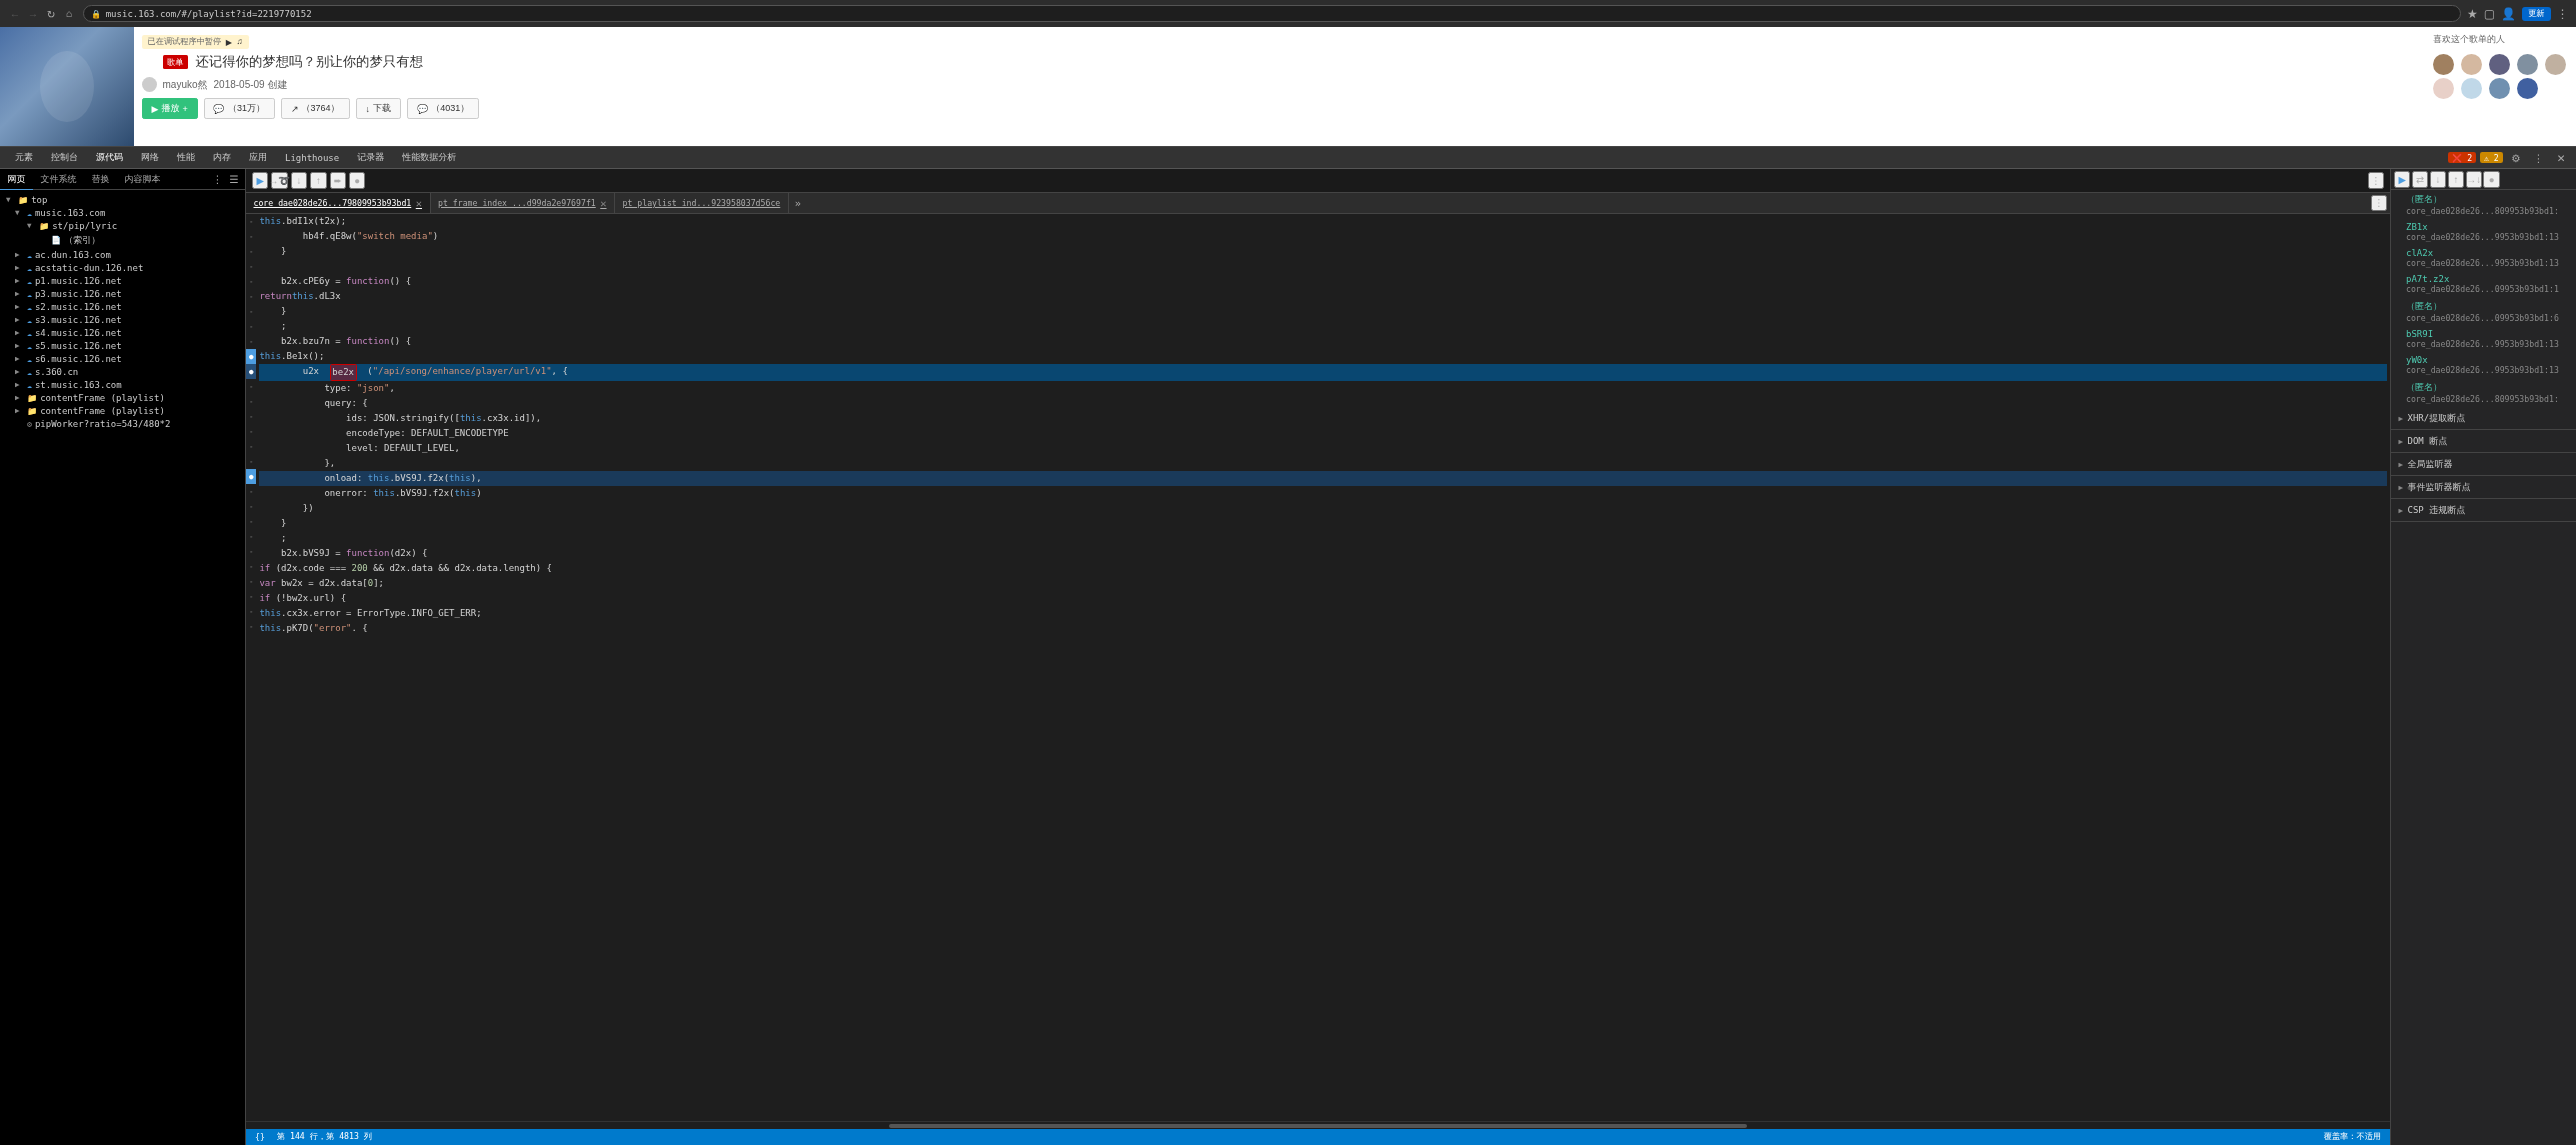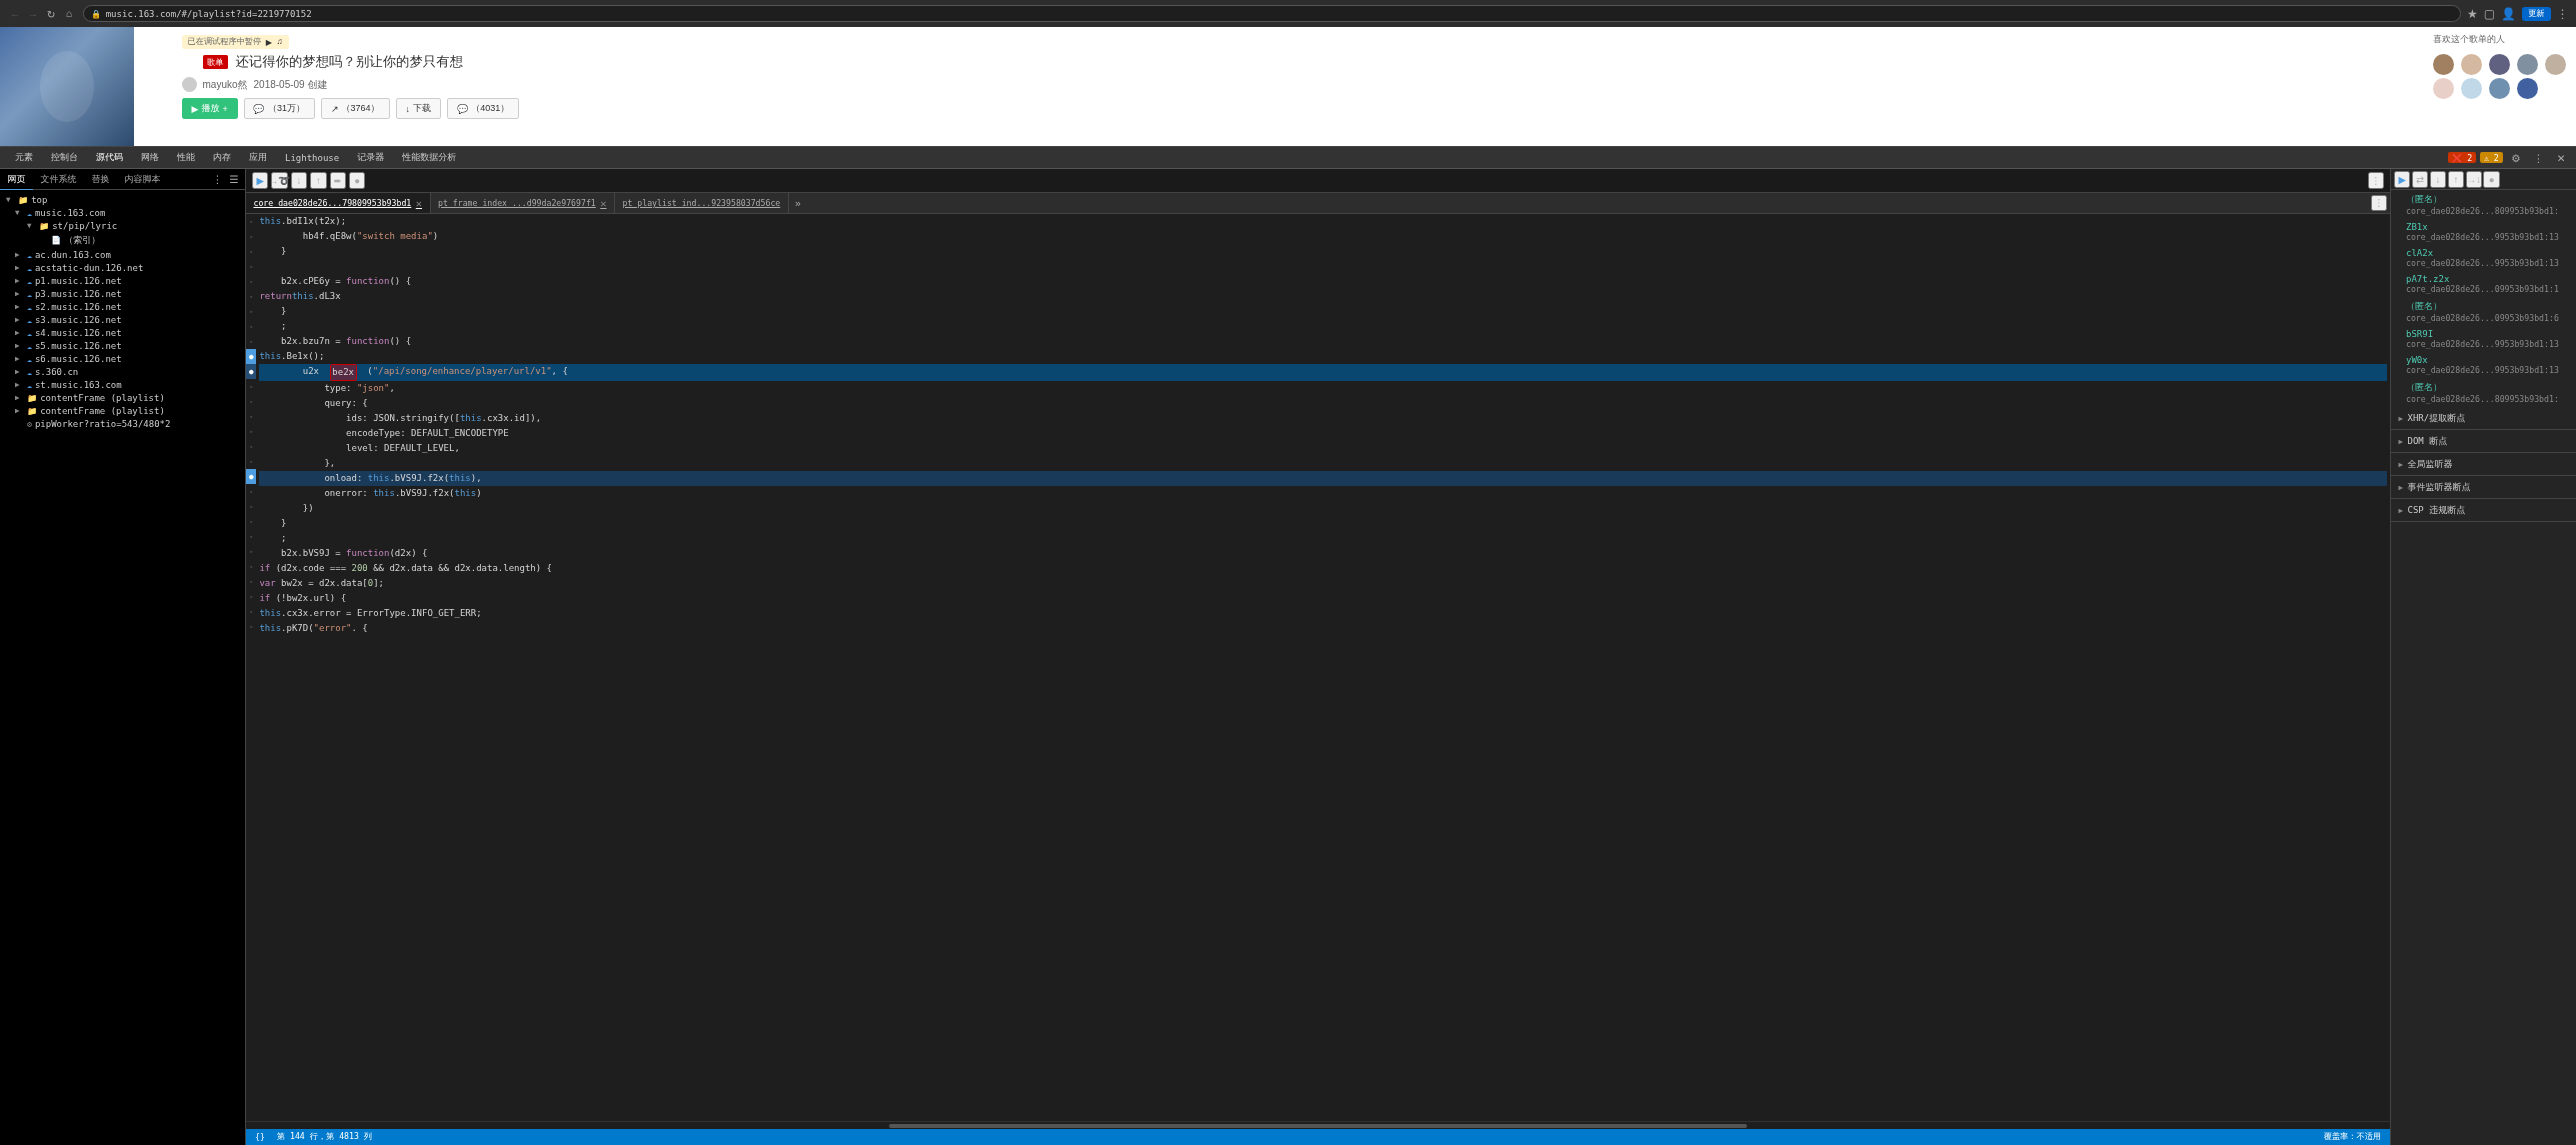"已在调试程序中暂停" .page-content { gap: 40px -> none }
